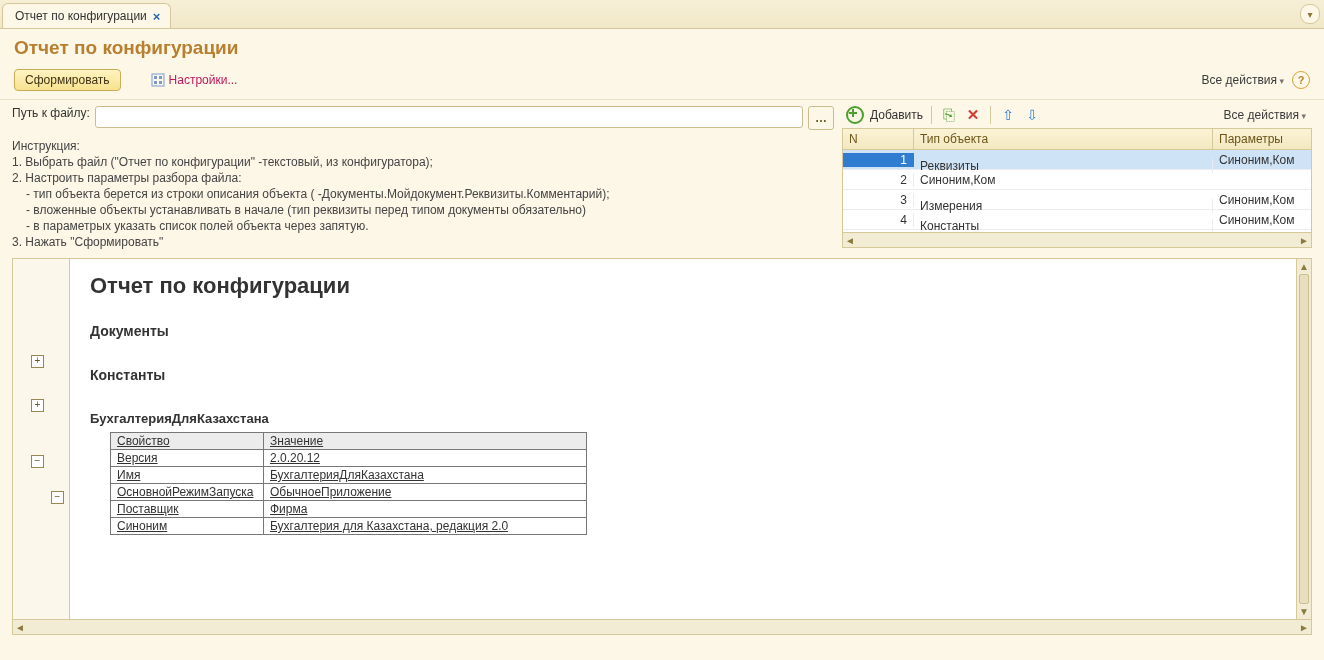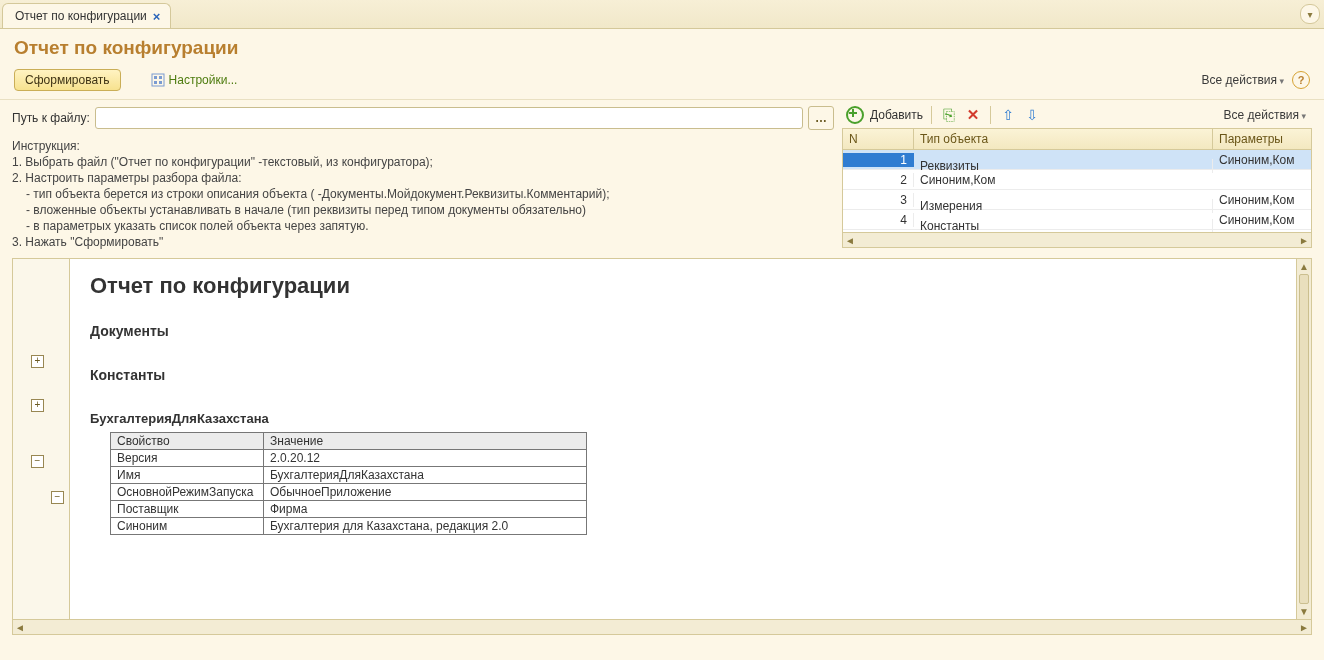"Настройки..." .btn-flat { color: #4d7c0f -> #be185d }
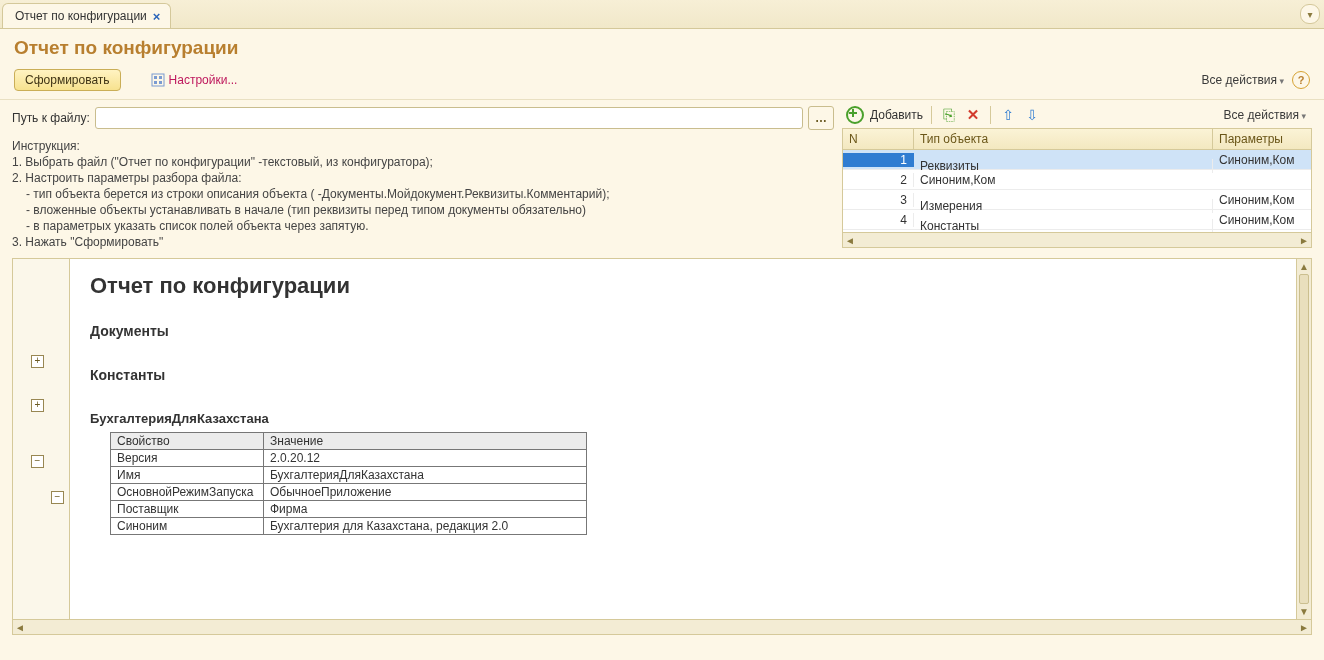"Путь к файлу:" .path-row { align-items: center -> none }
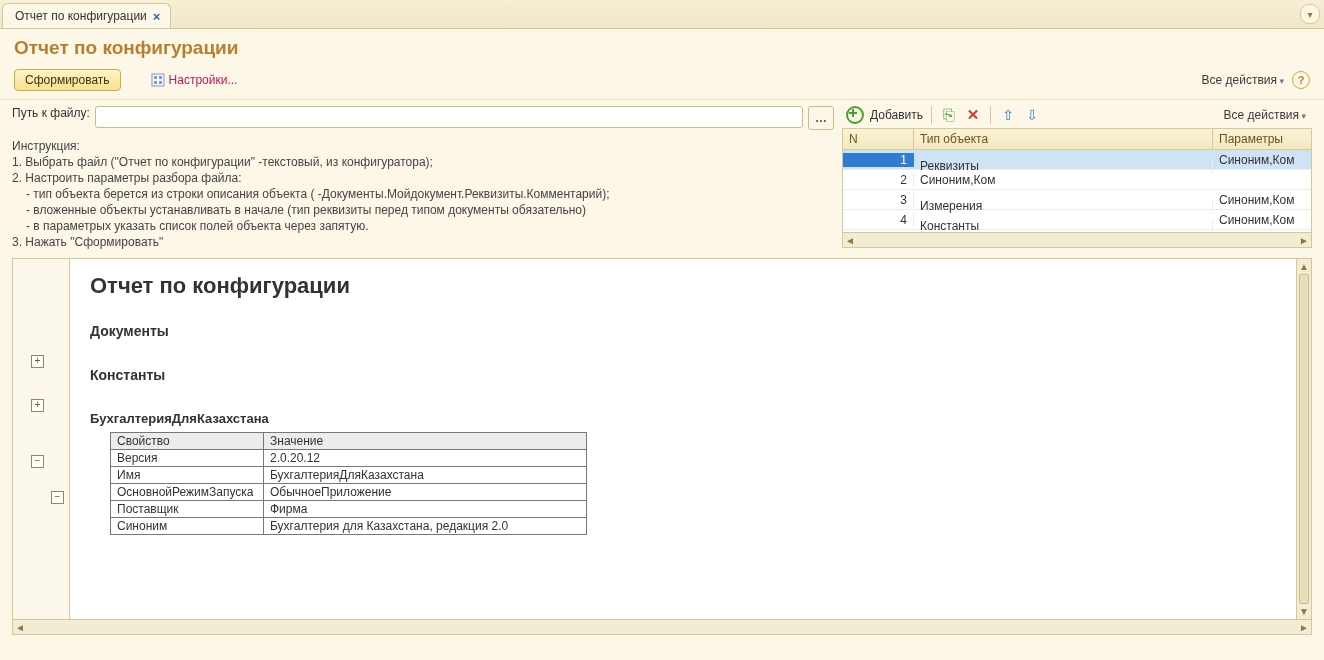"Свойство" .prop-table { text-decoration: none -> underline }
